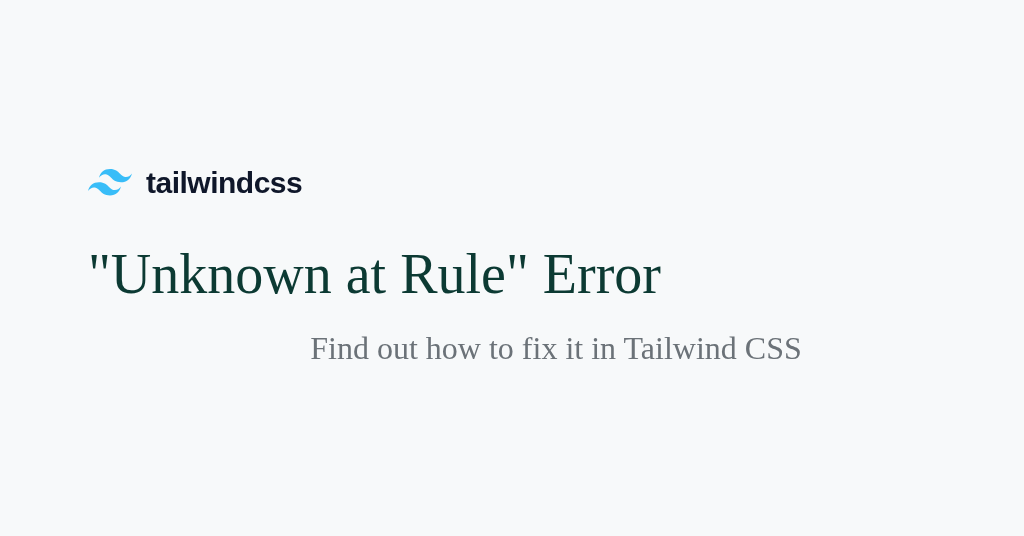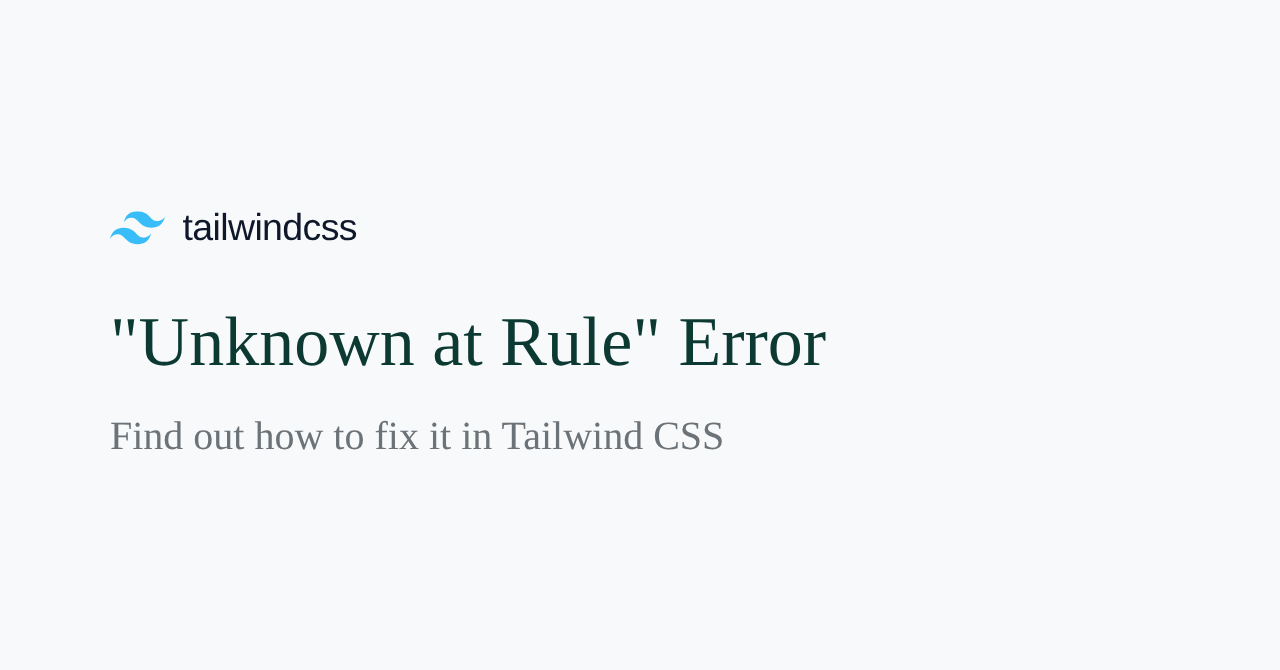"tailwindcss" .logo-text { font-weight: 400 -> 700 }
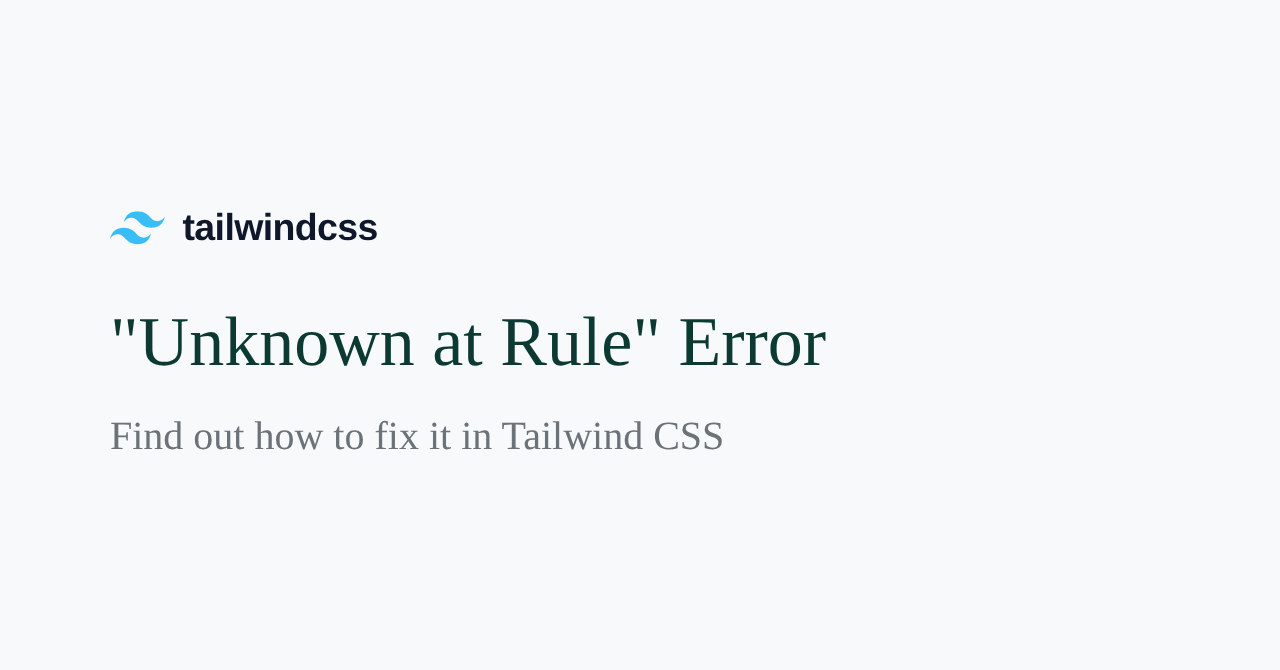"Find out how to fix" .subheading { text-align: none -> center }
